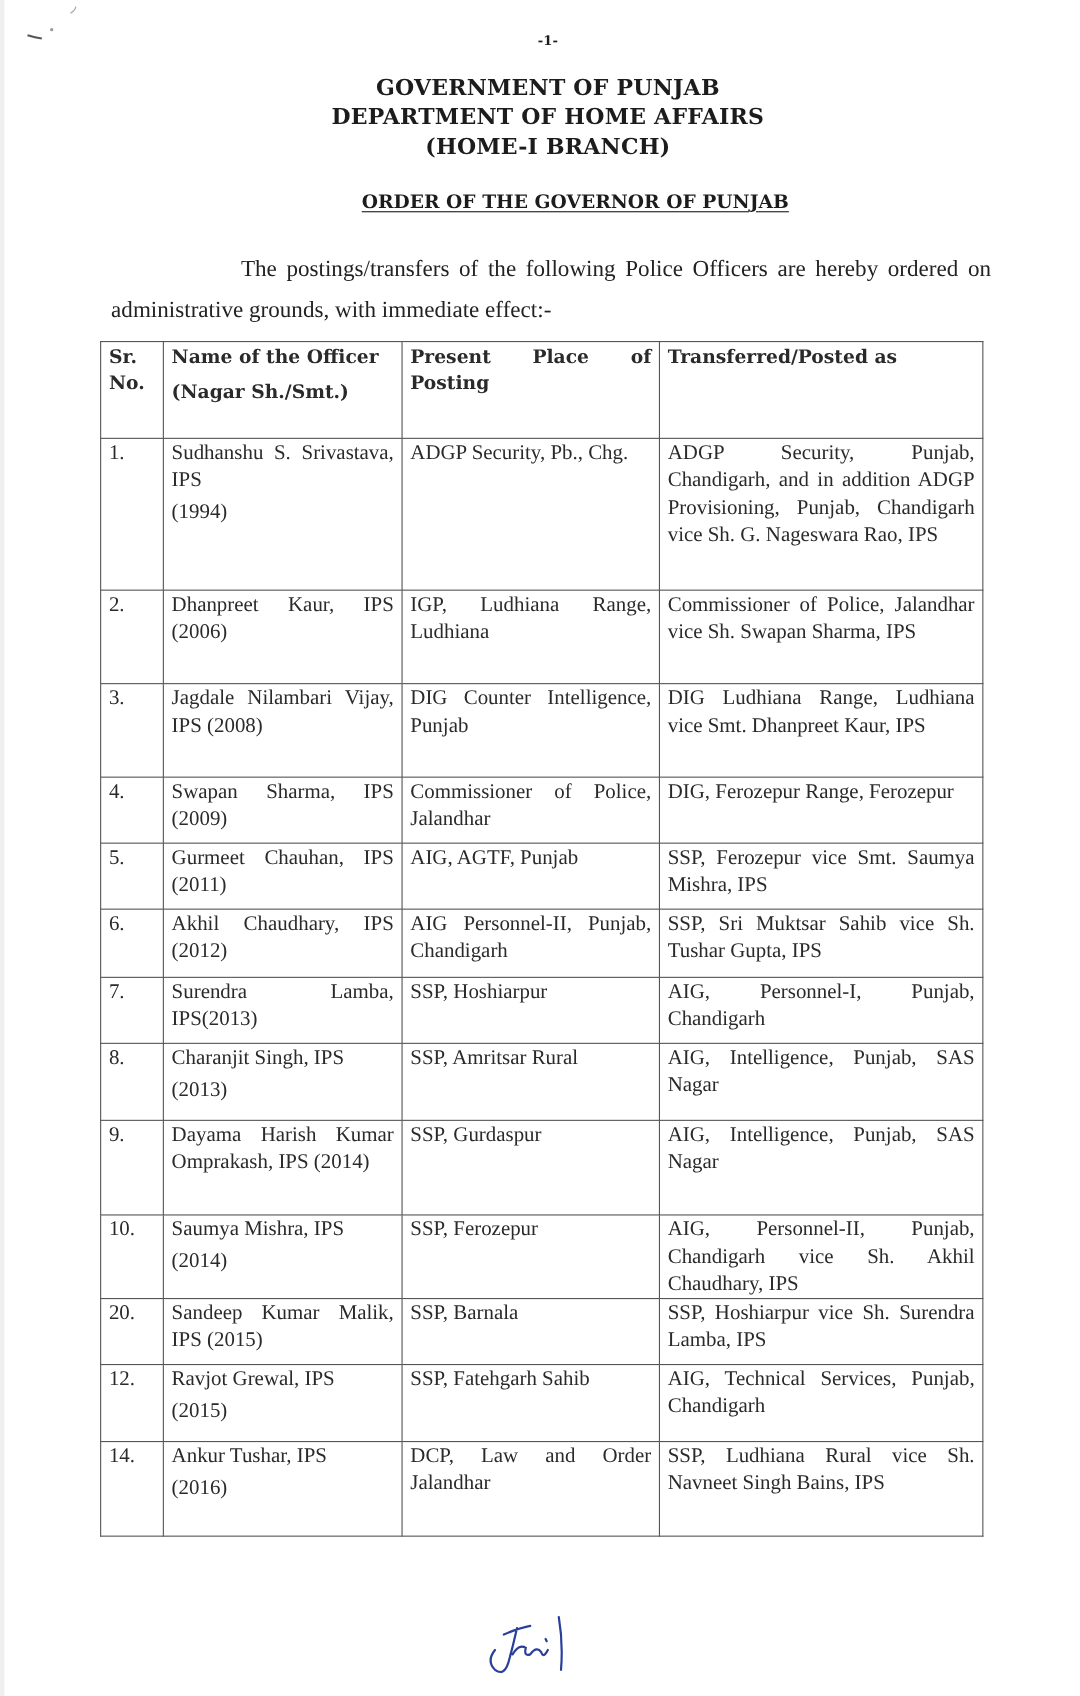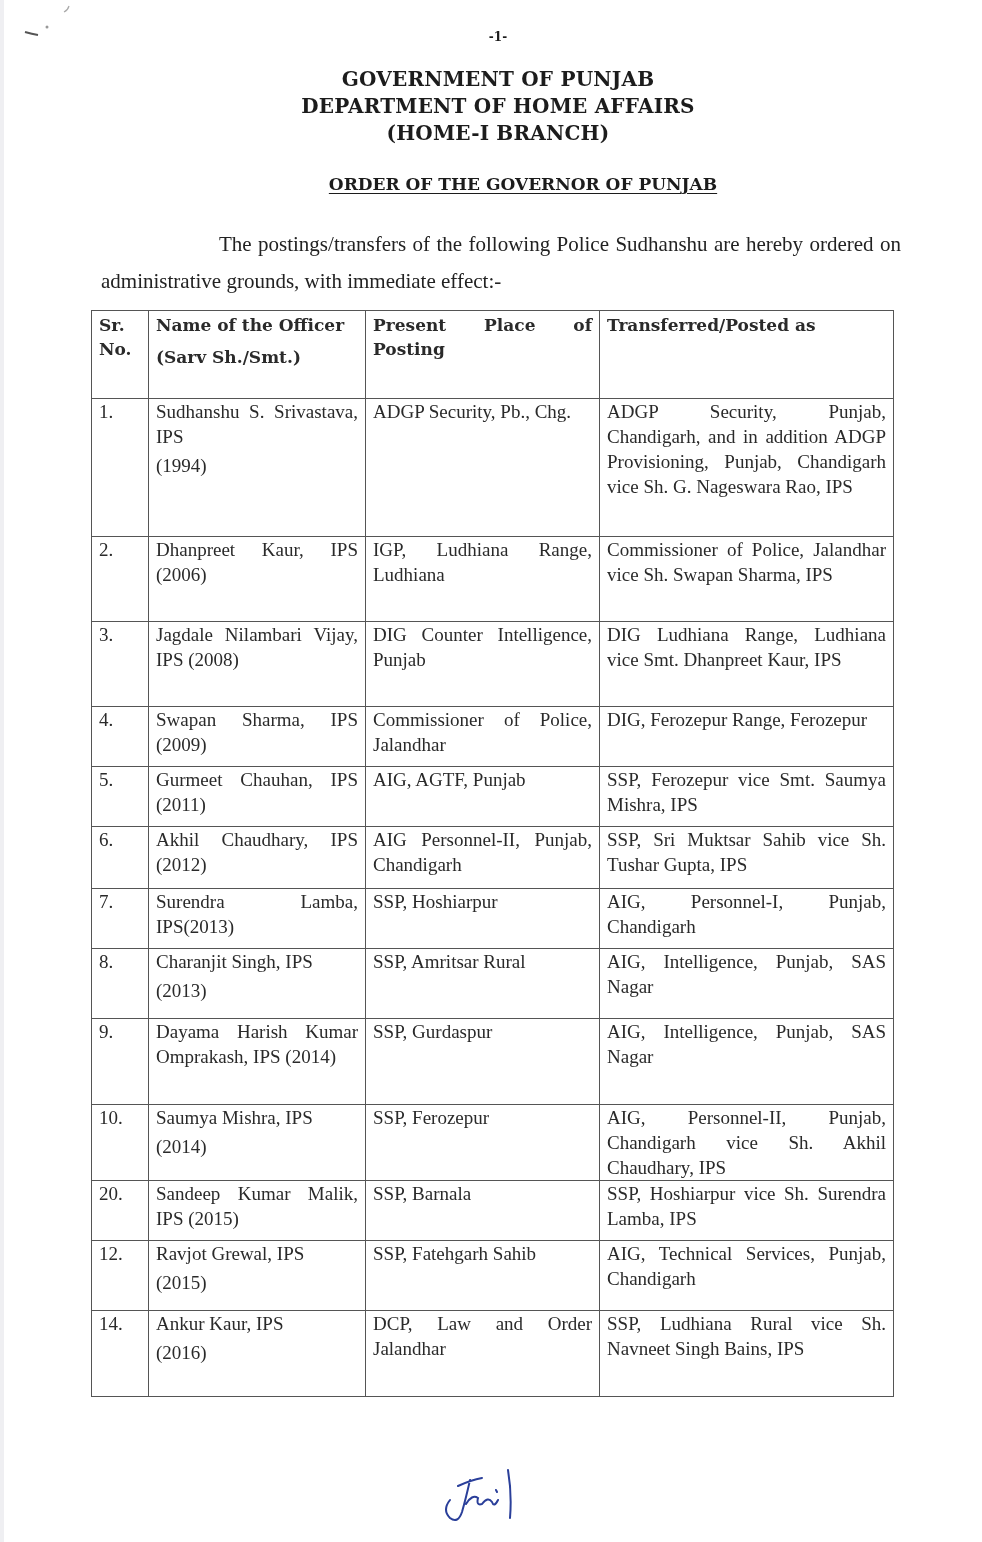"The postings/transfers of the following" div.intro { text: Sudhanshu -> Officers }
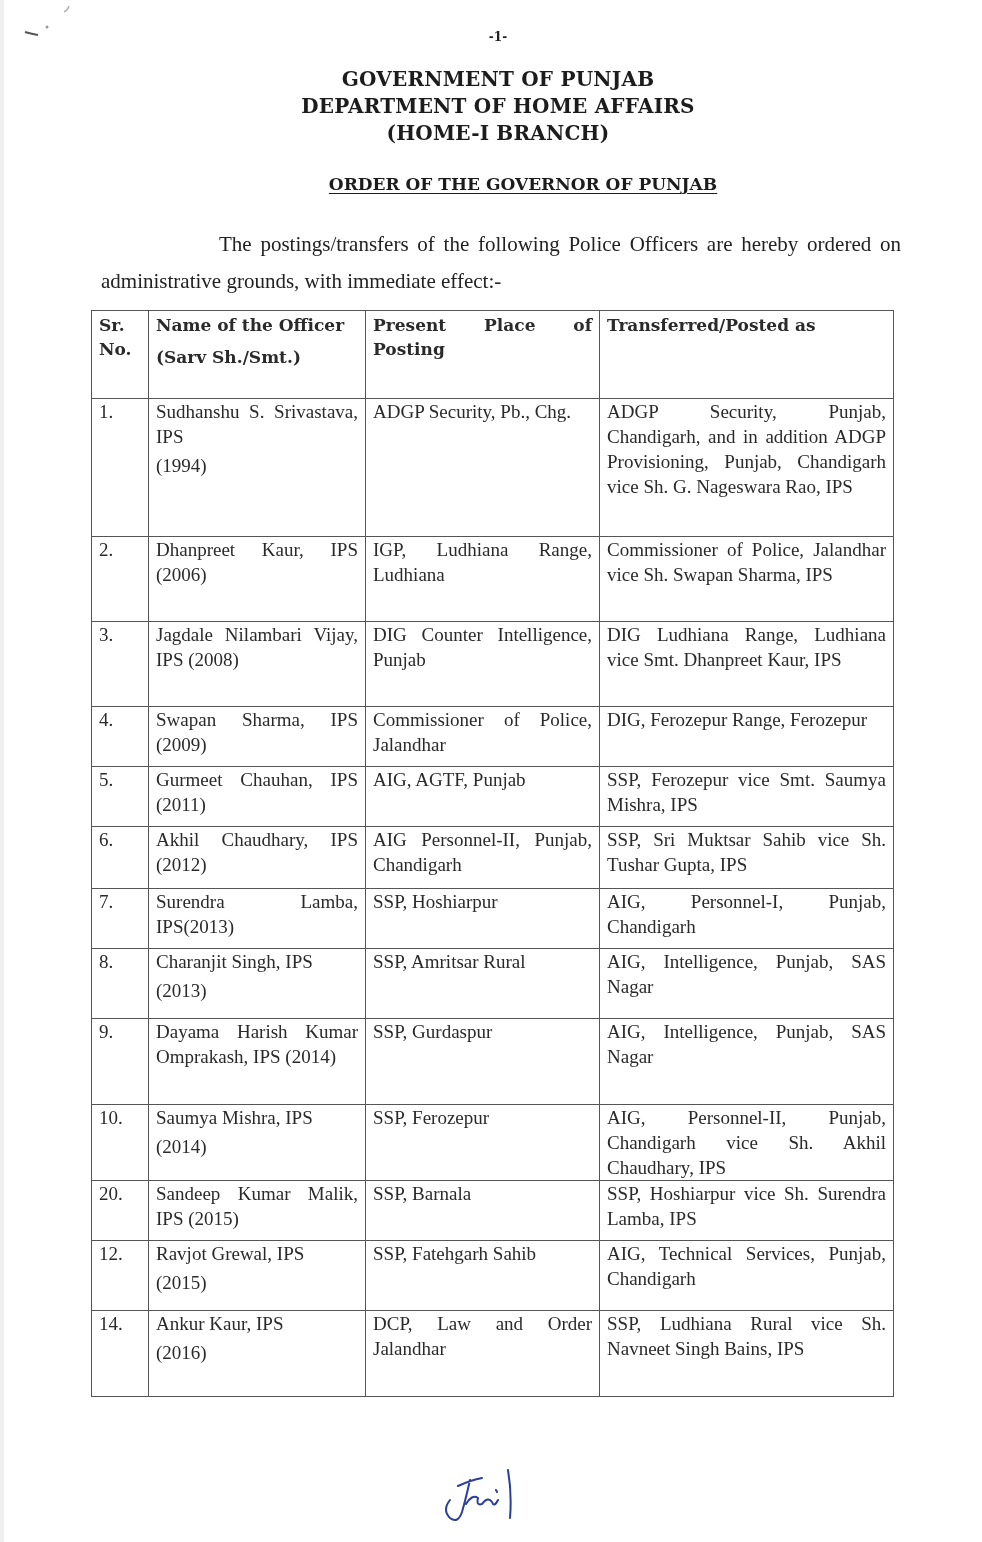"(Sarv Sh./Smt.)" span.sub { text: Sarv -> Nagar }
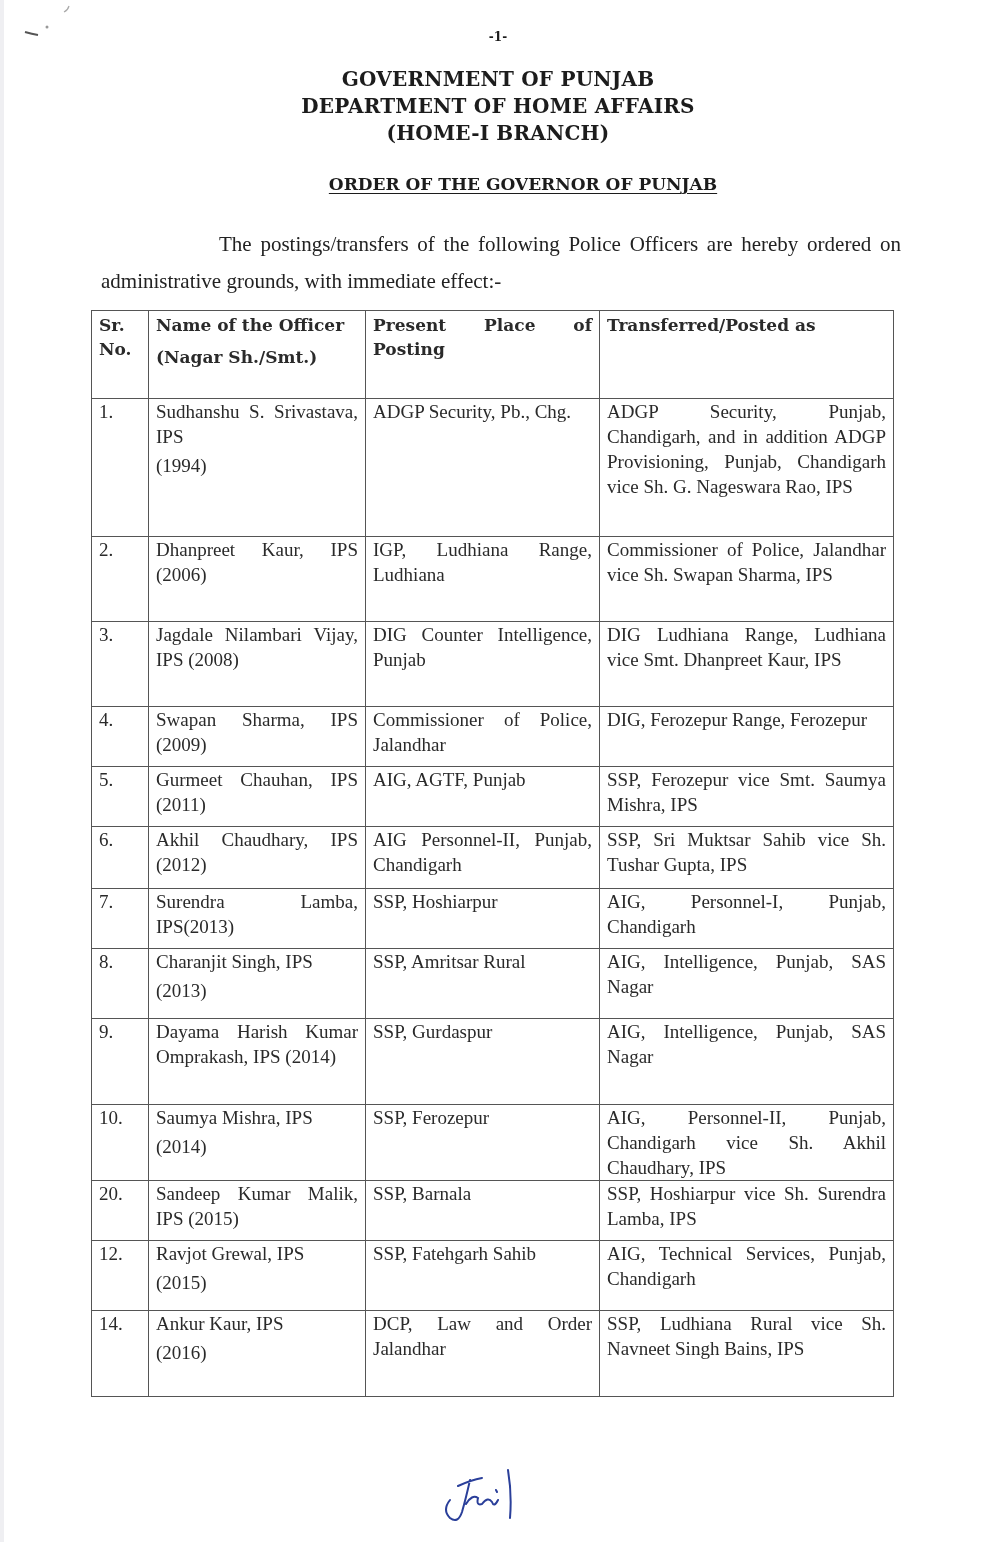"Ankur Kaur, IPS" span { text: Kaur -> Tushar }
